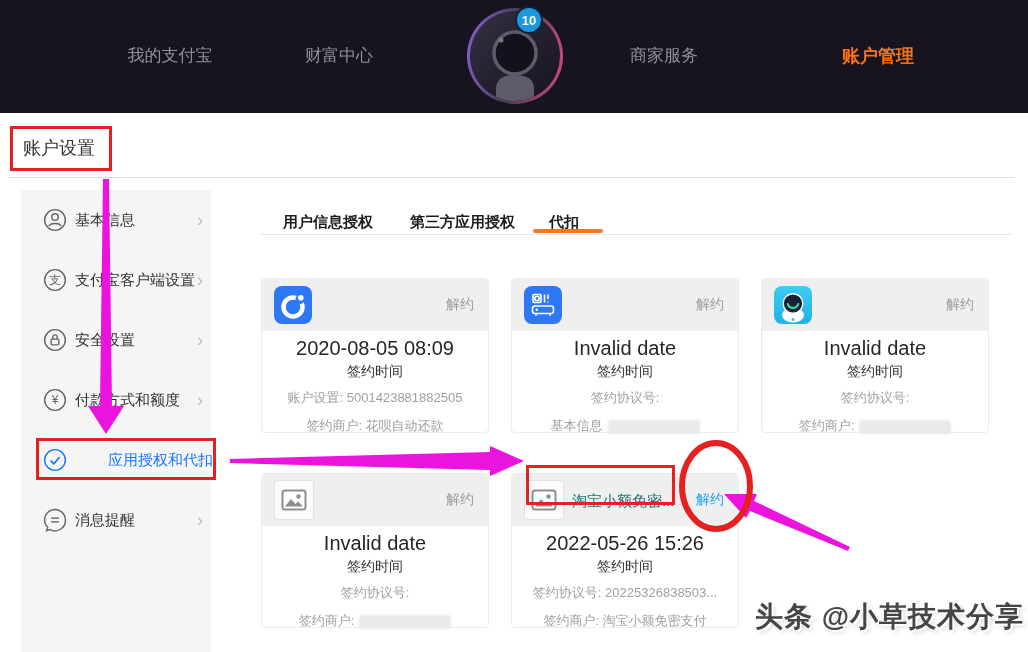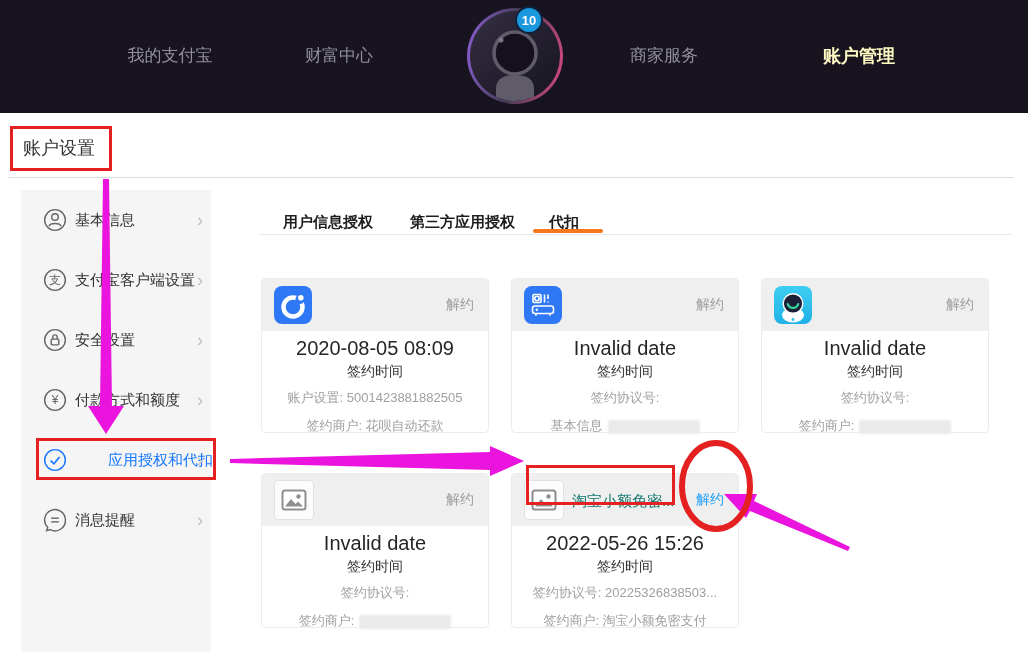"账户管理" .nav-item.active { color: #fef9c3 -> #f97316; margin-left: none -> 19px }
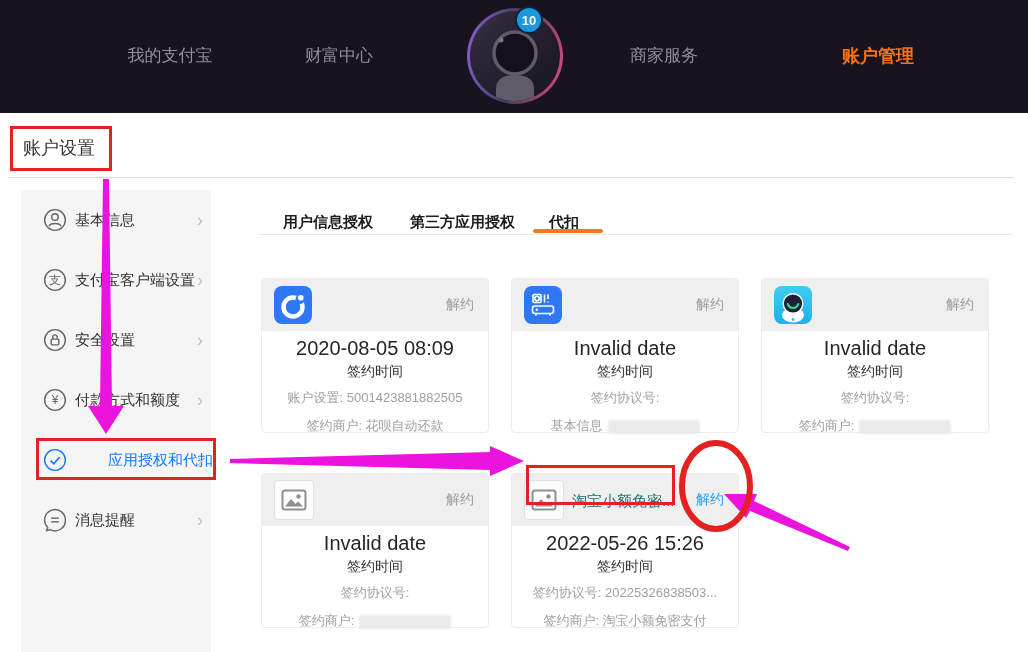"头条 @小草技术分享" div.watermark { html: none -> <div>头条 @小草技术分享</div> }
